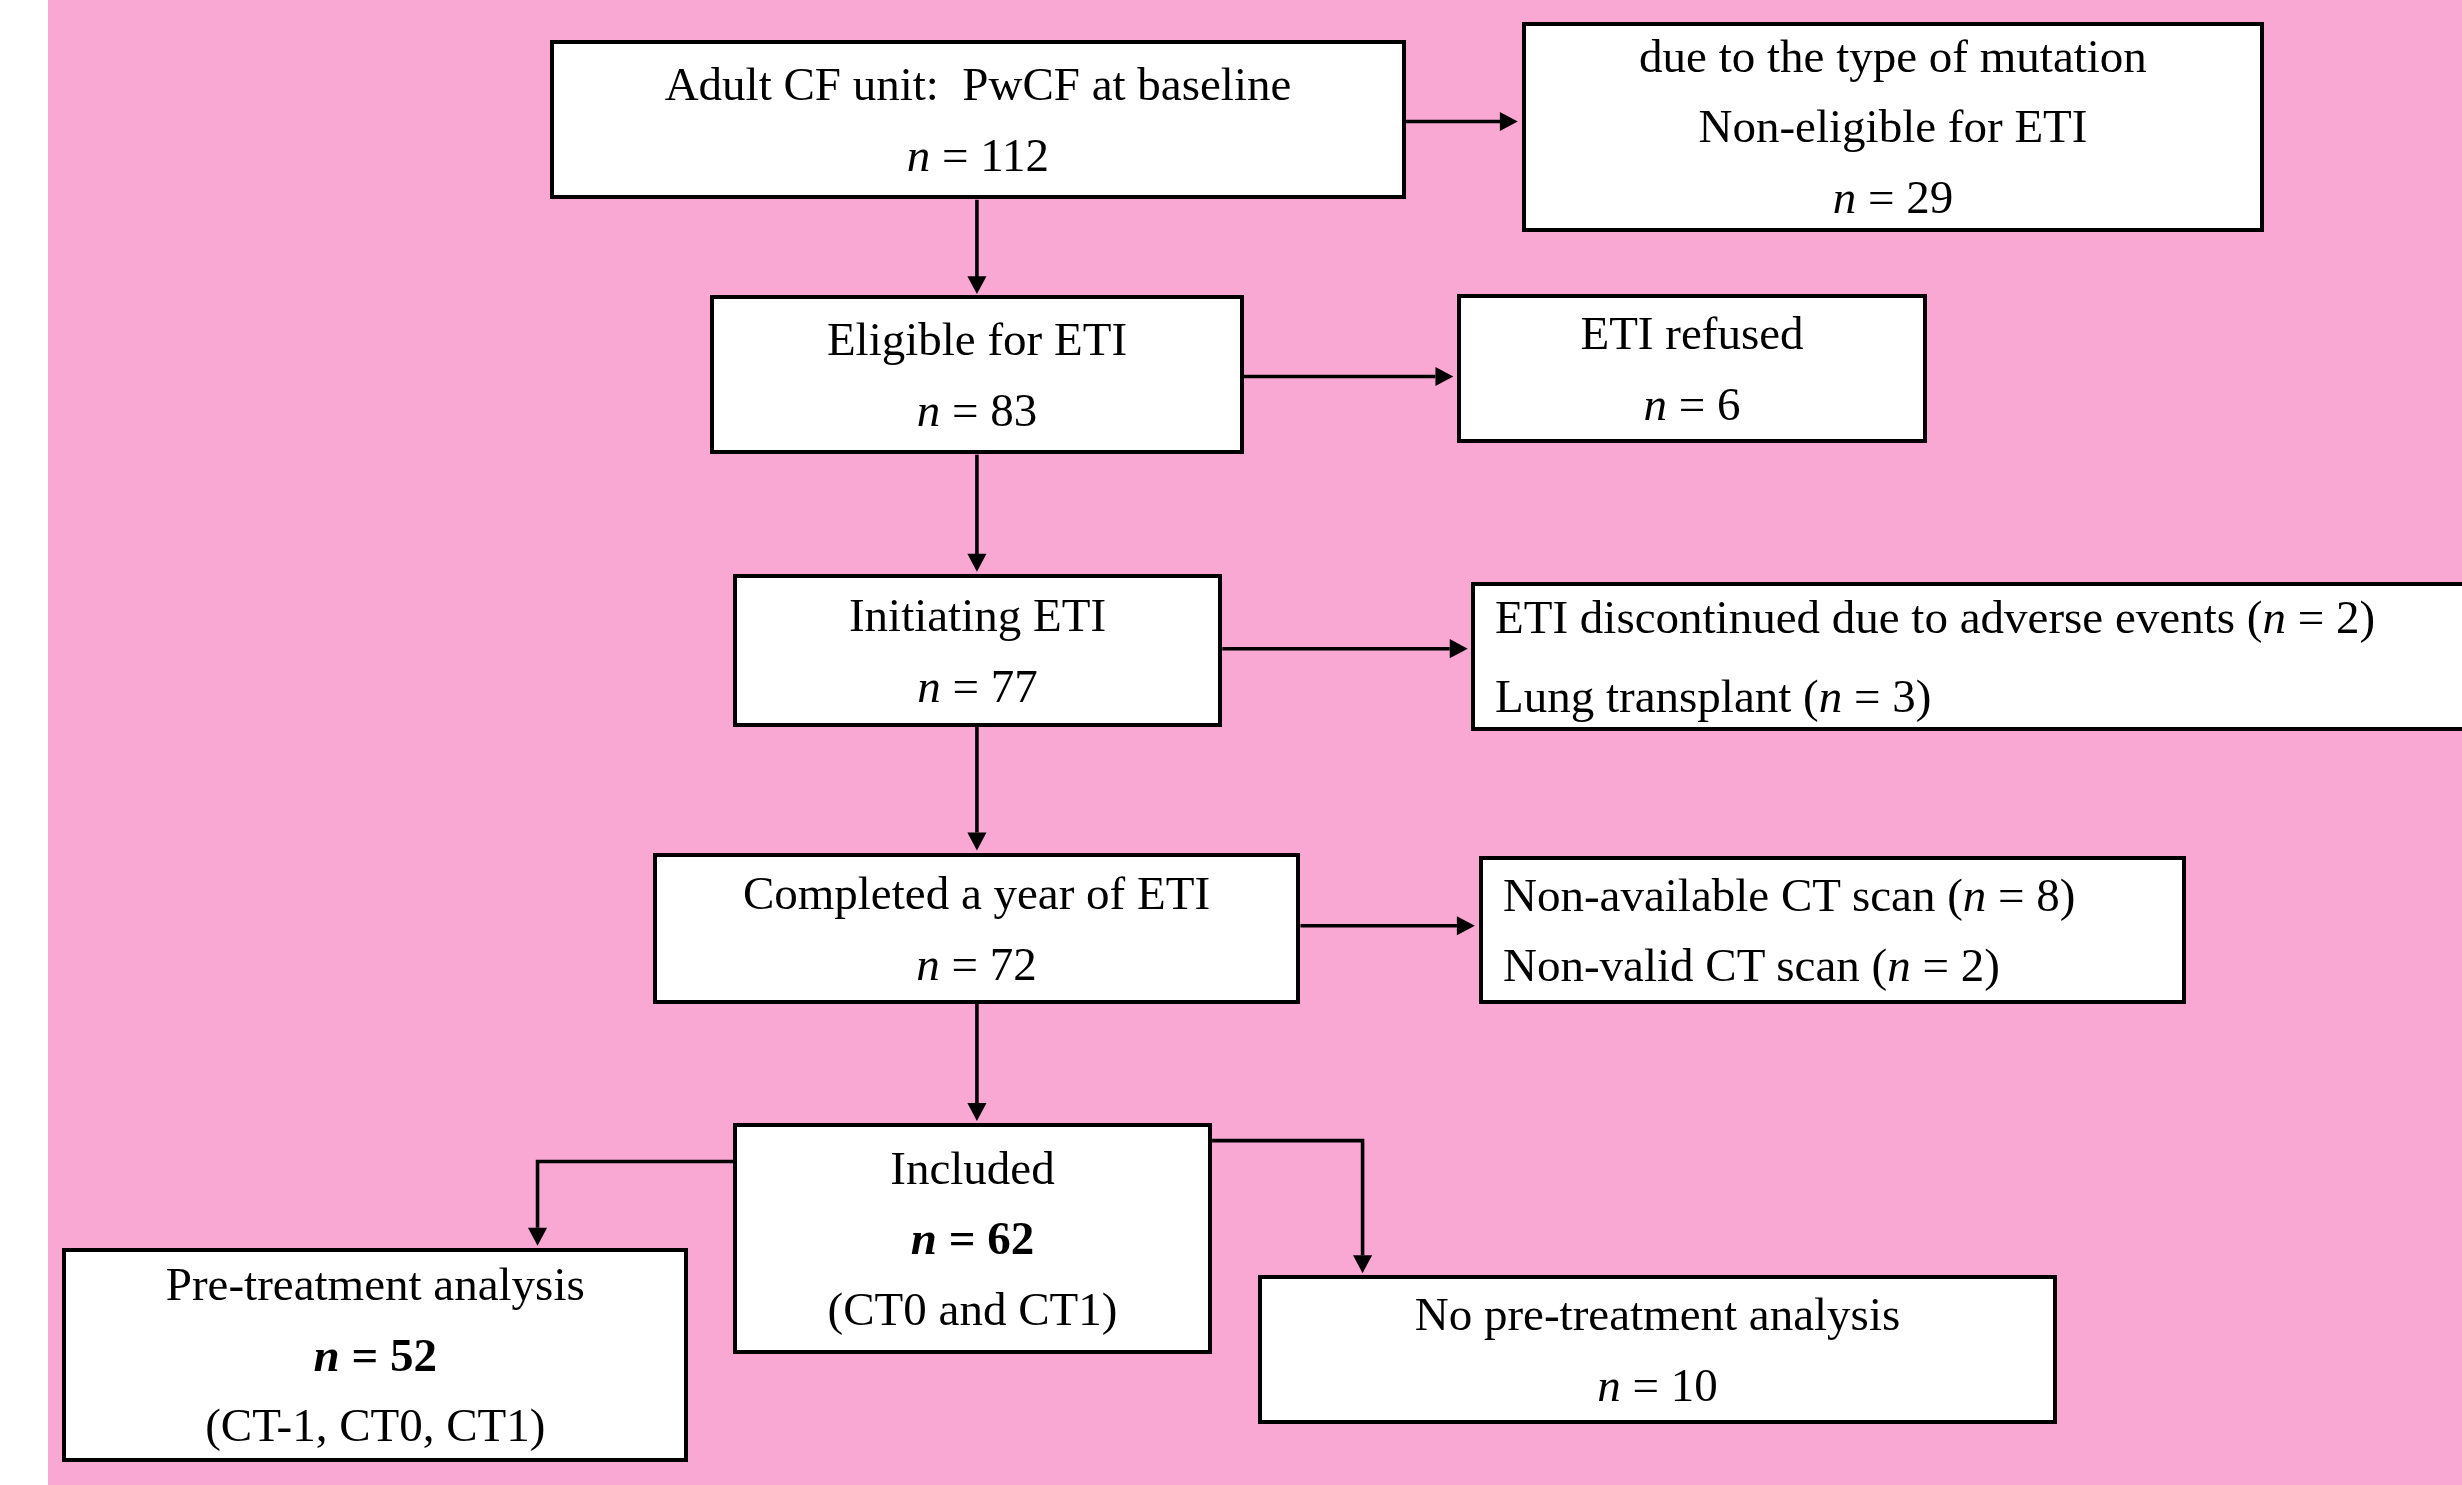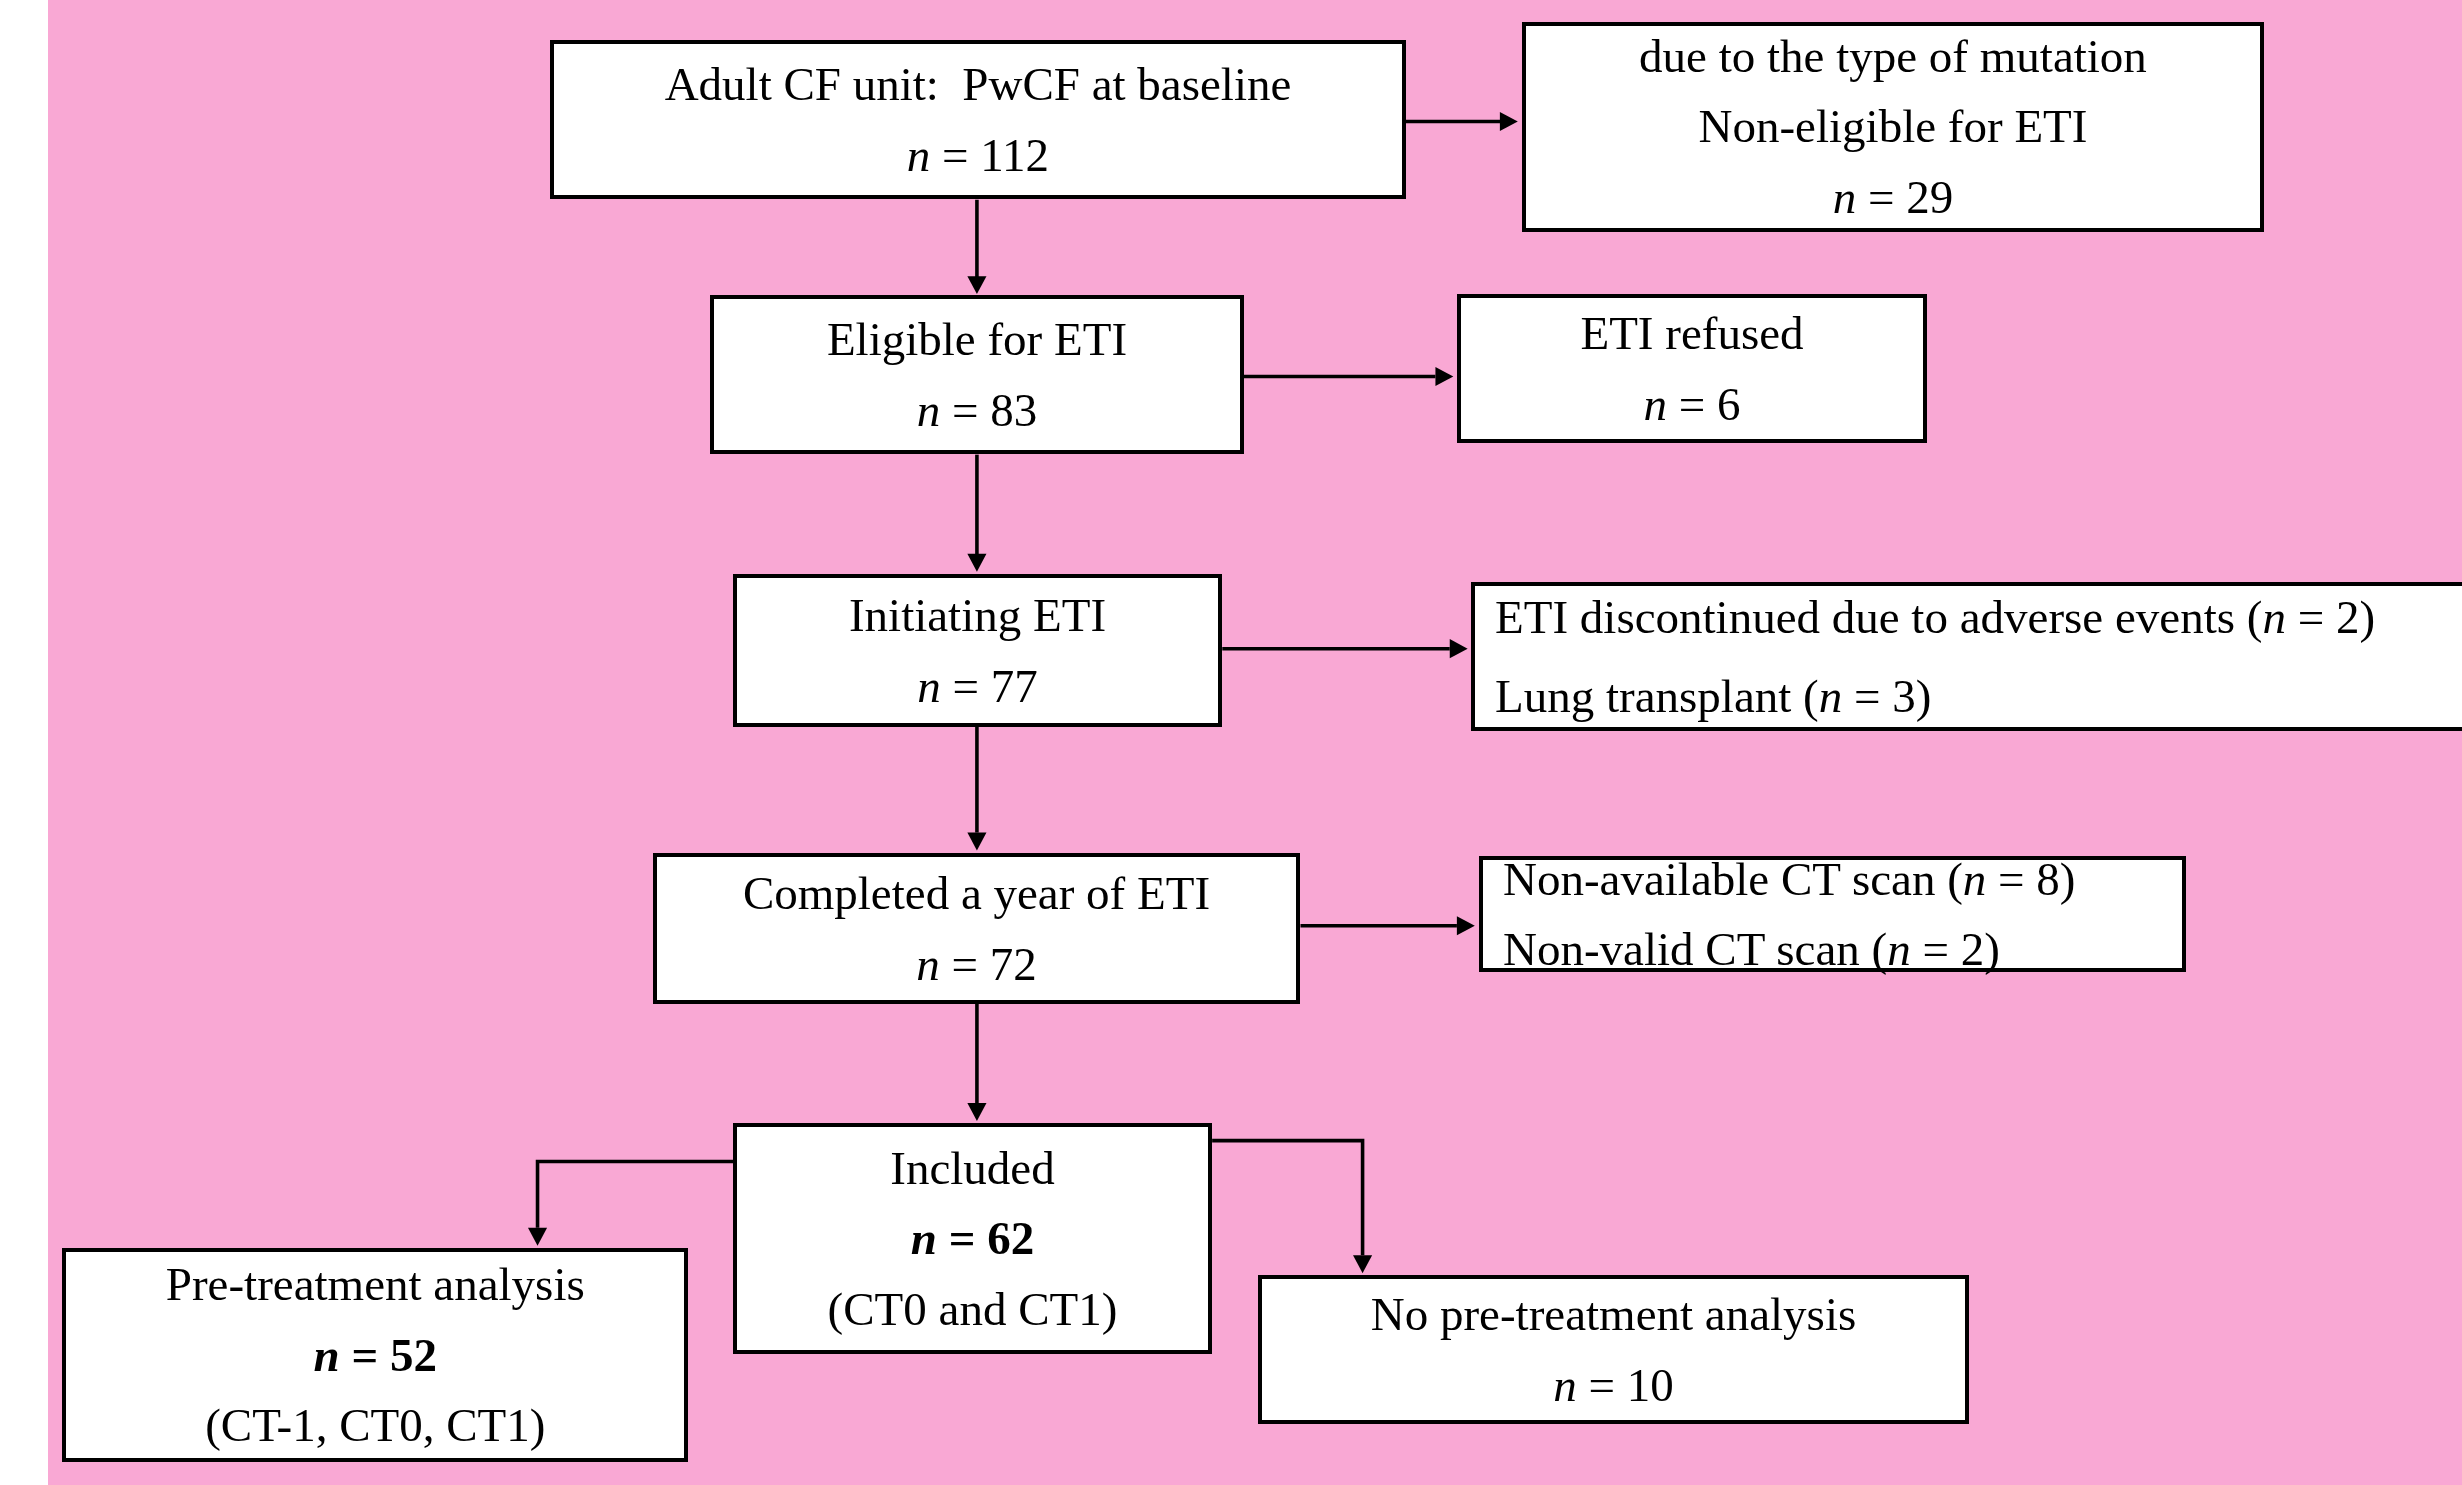"Non-available CT scan (n =" #b-ctissues { height: 116px -> 148px }
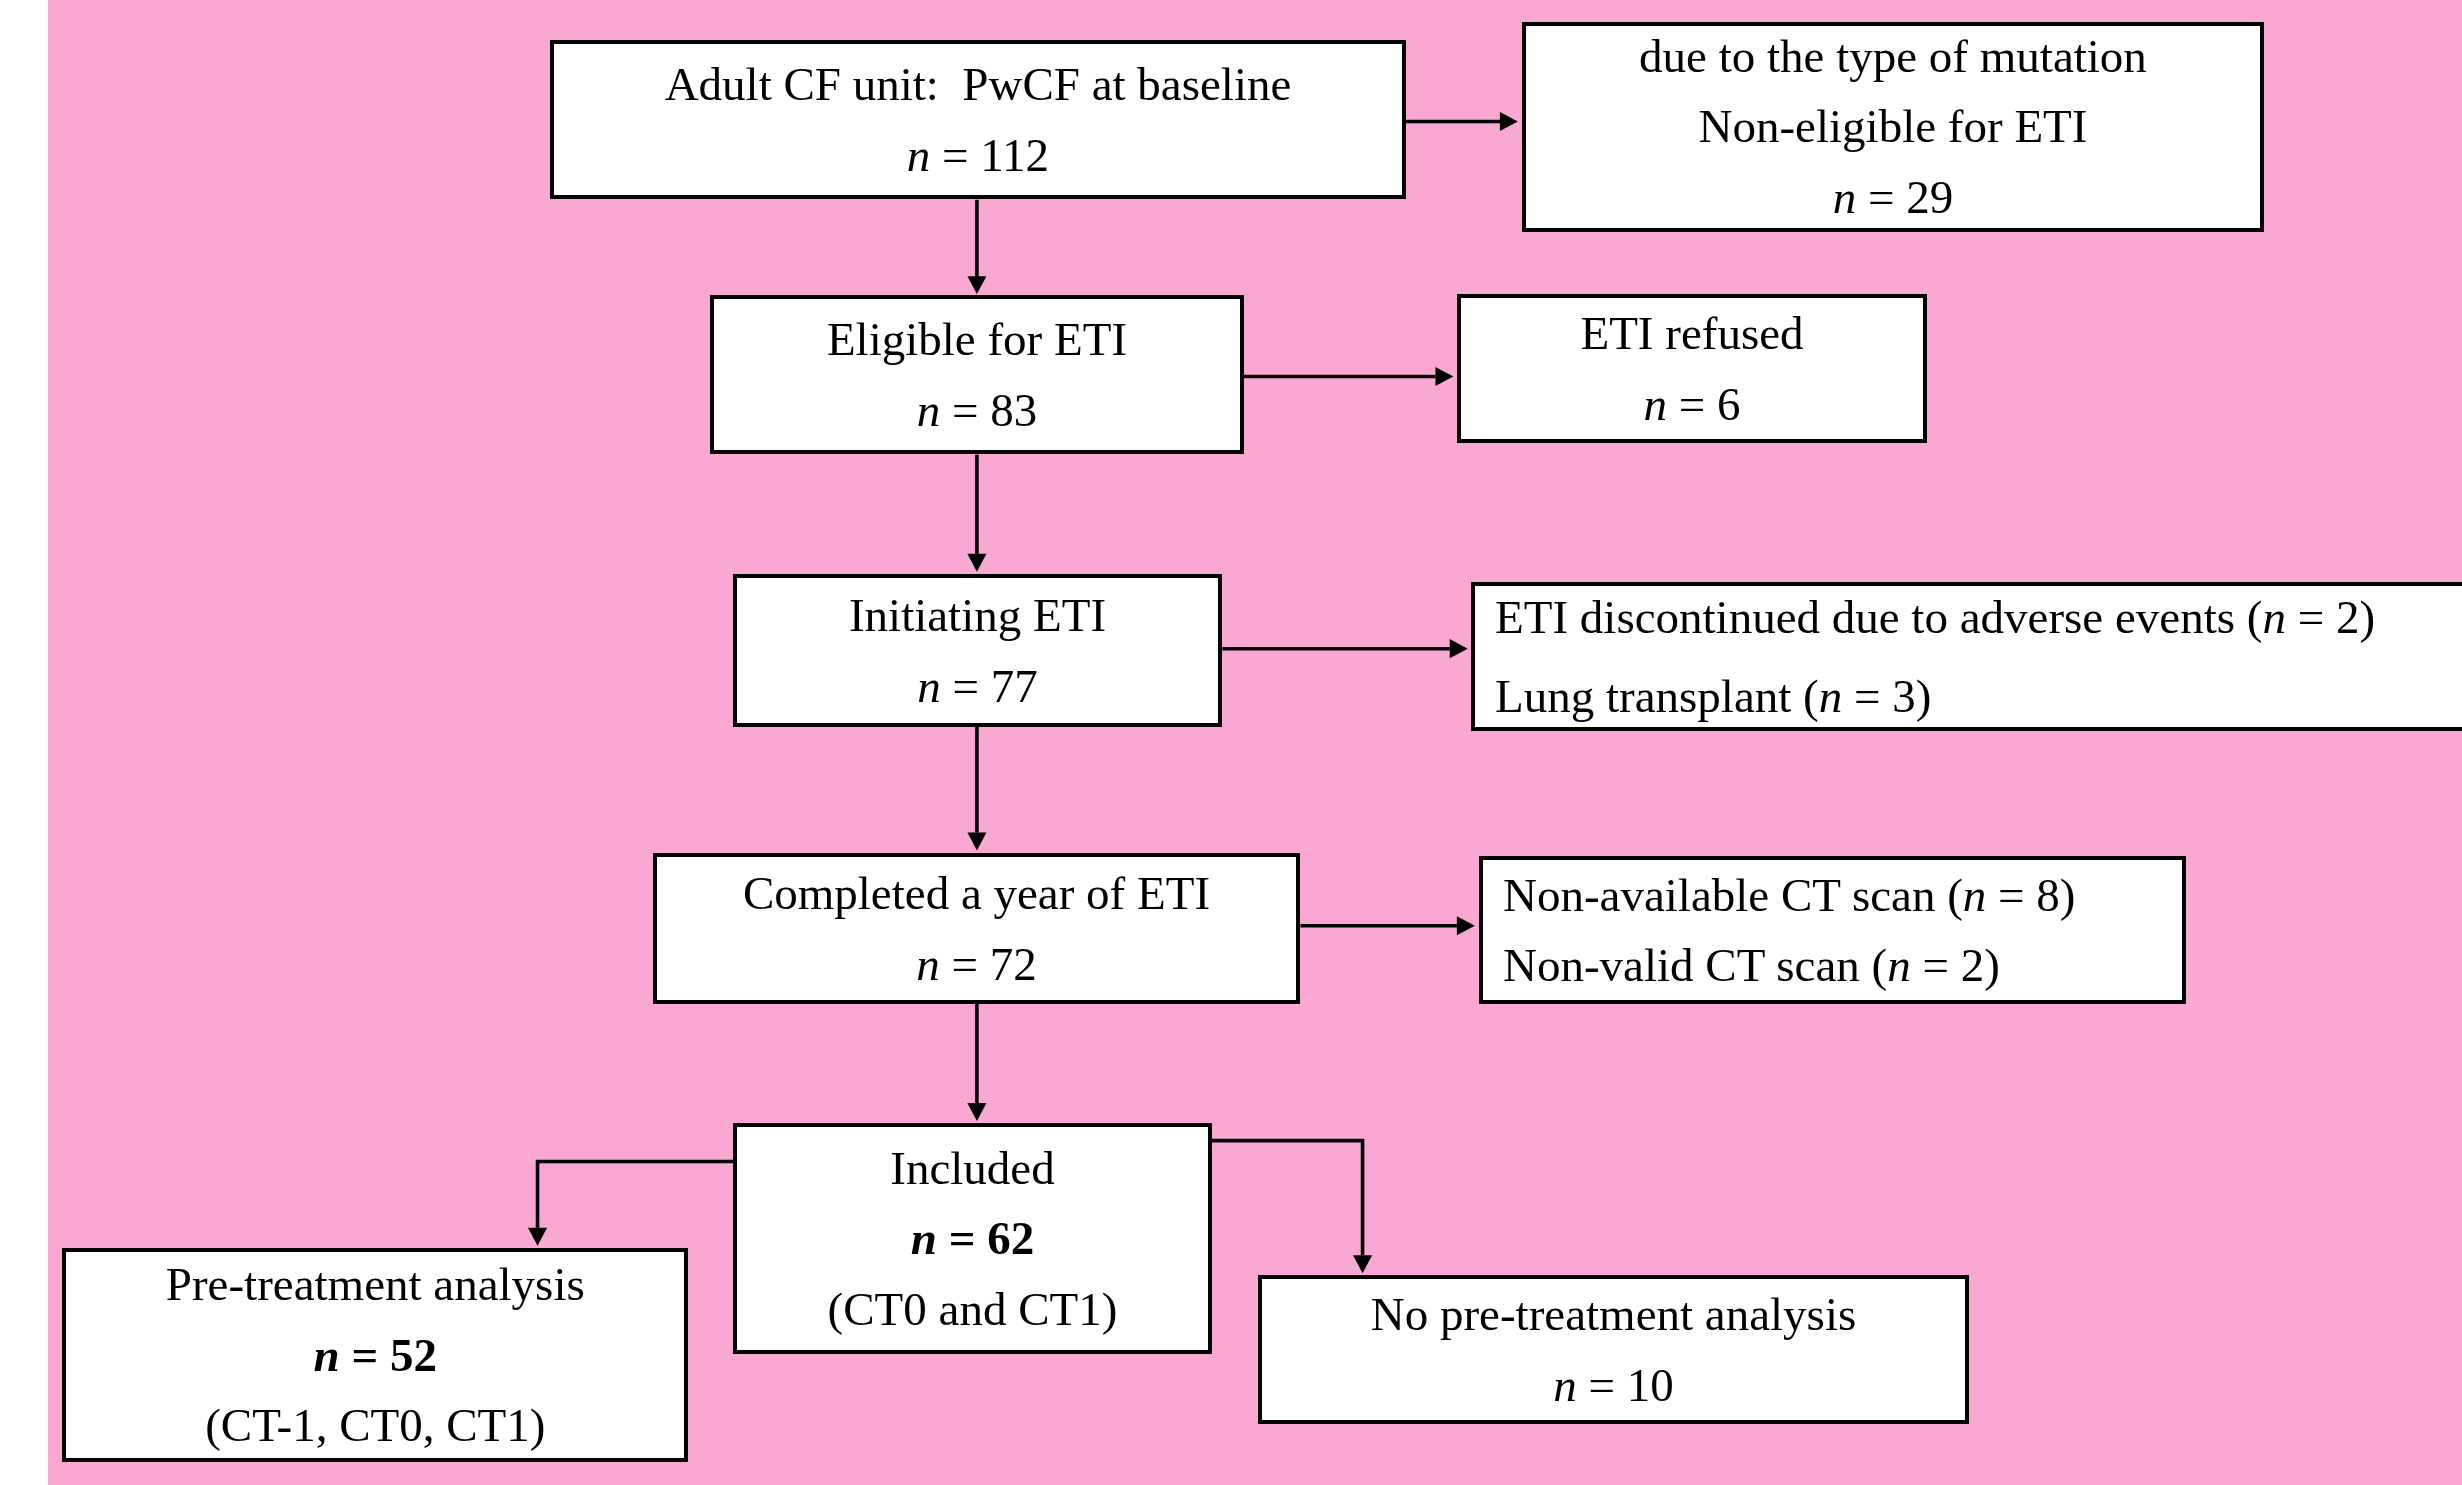"No pre-treatment analysis" #b-nopretreatment { width: 711px -> 799px }
